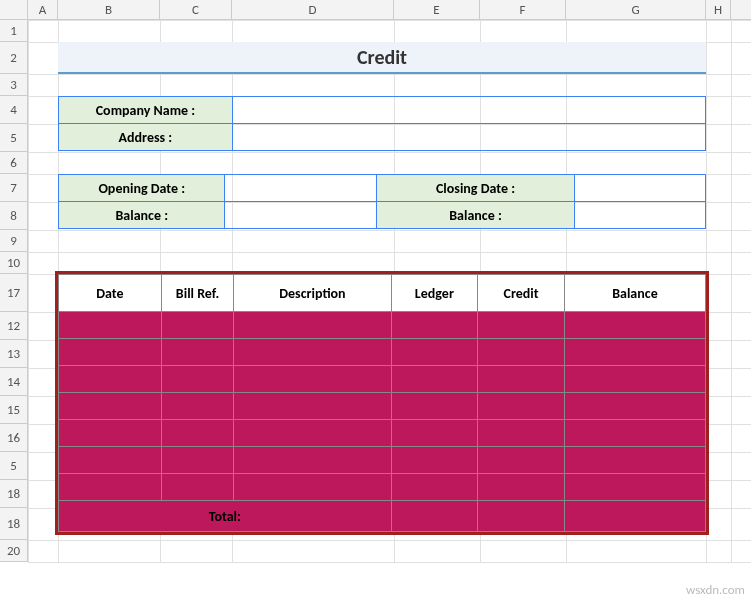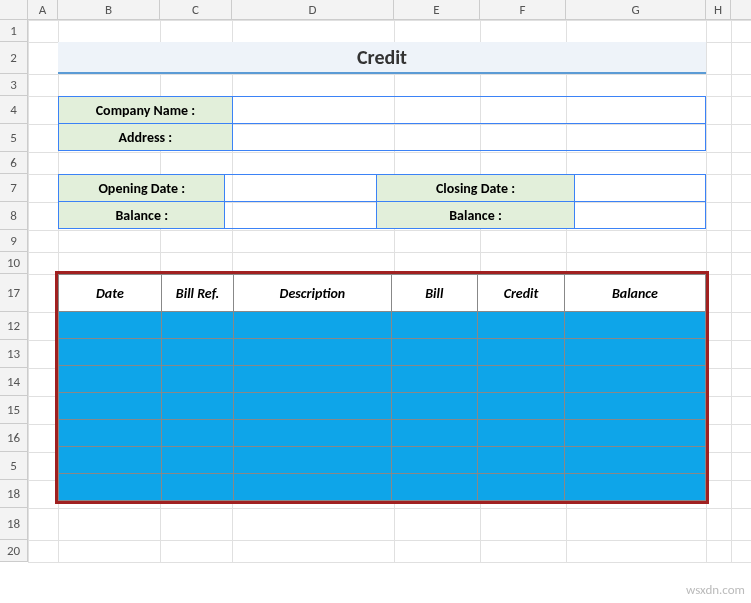"Date" .ledger-box { background: #0ea5e9 -> #be185d; font-style: italic -> none }
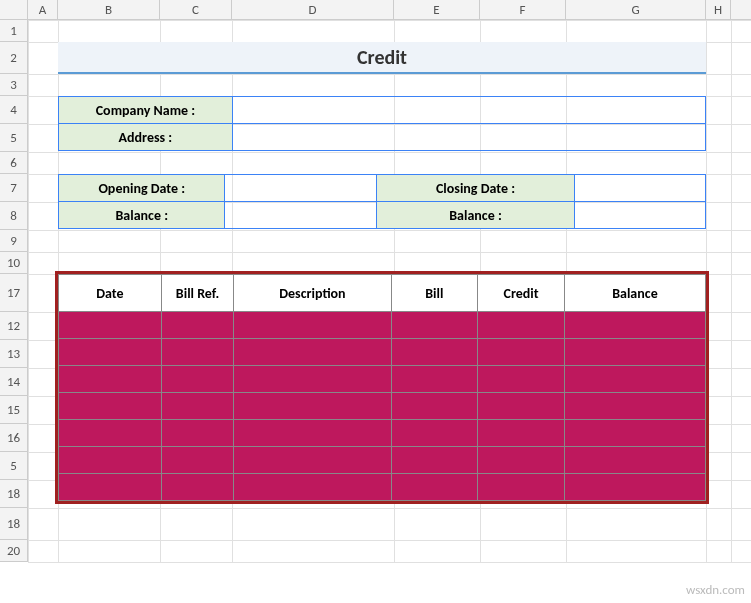"Bill" th { text: Bill -> Ledger }
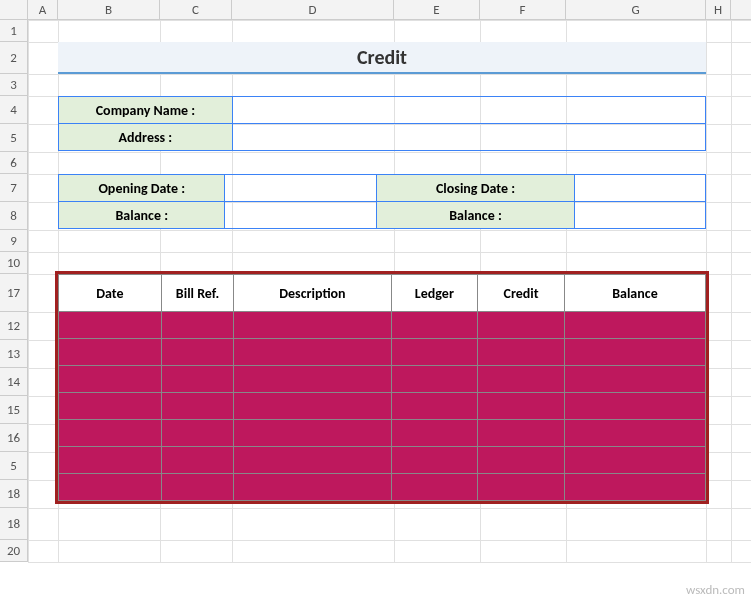"Total:" tr.total-row { html: none -> <tr> <td>Total:</td> <td></td> <td></td> <td></td> </tr> }
